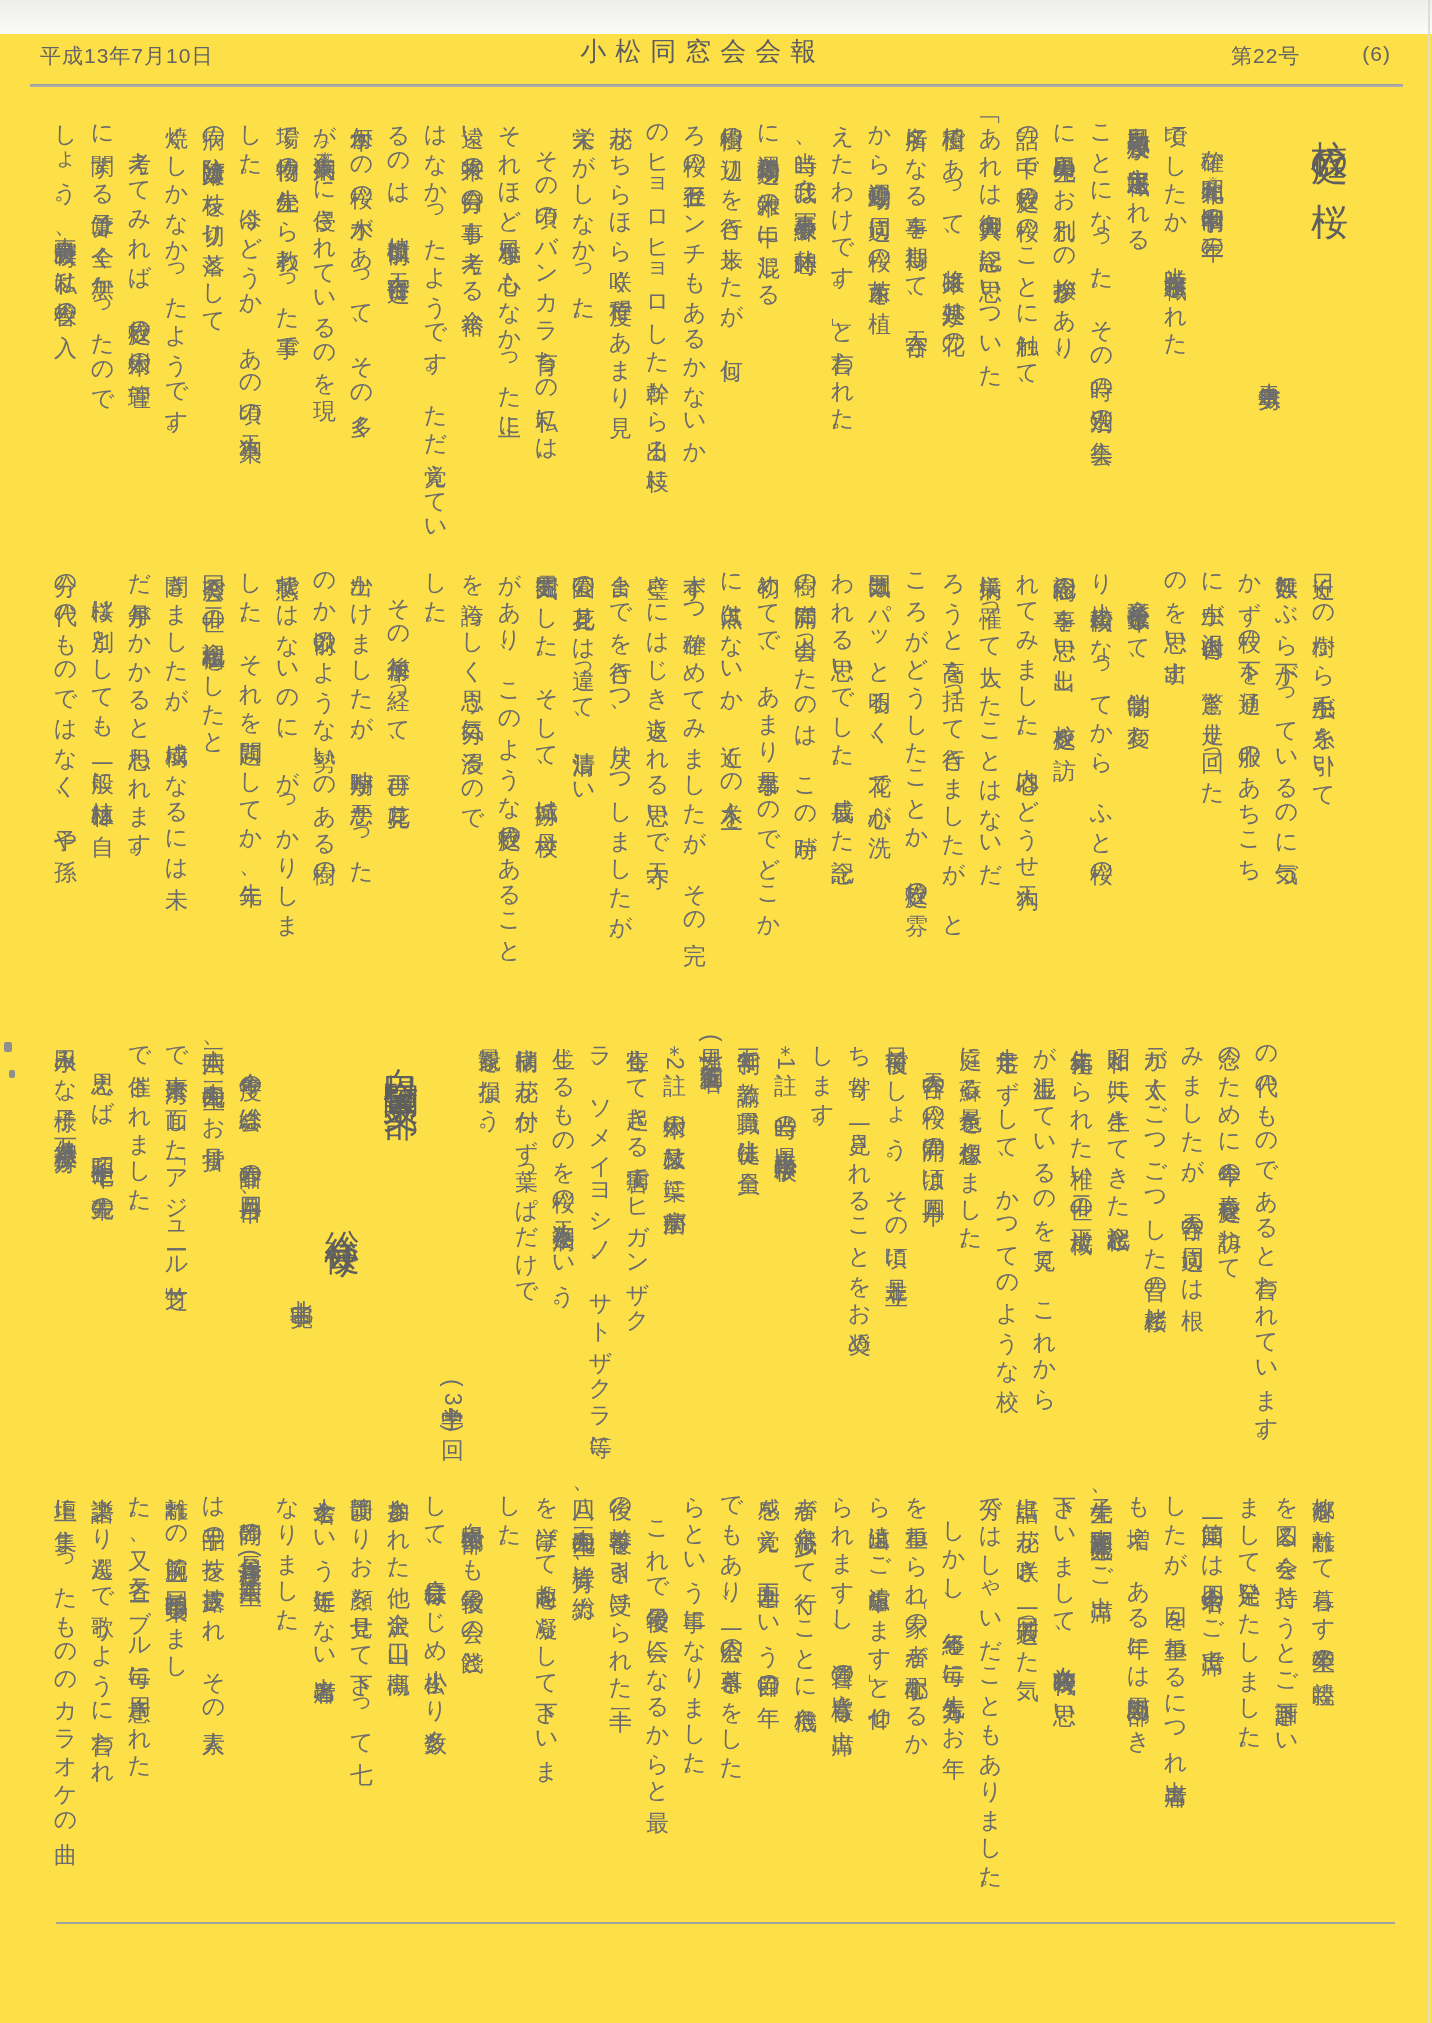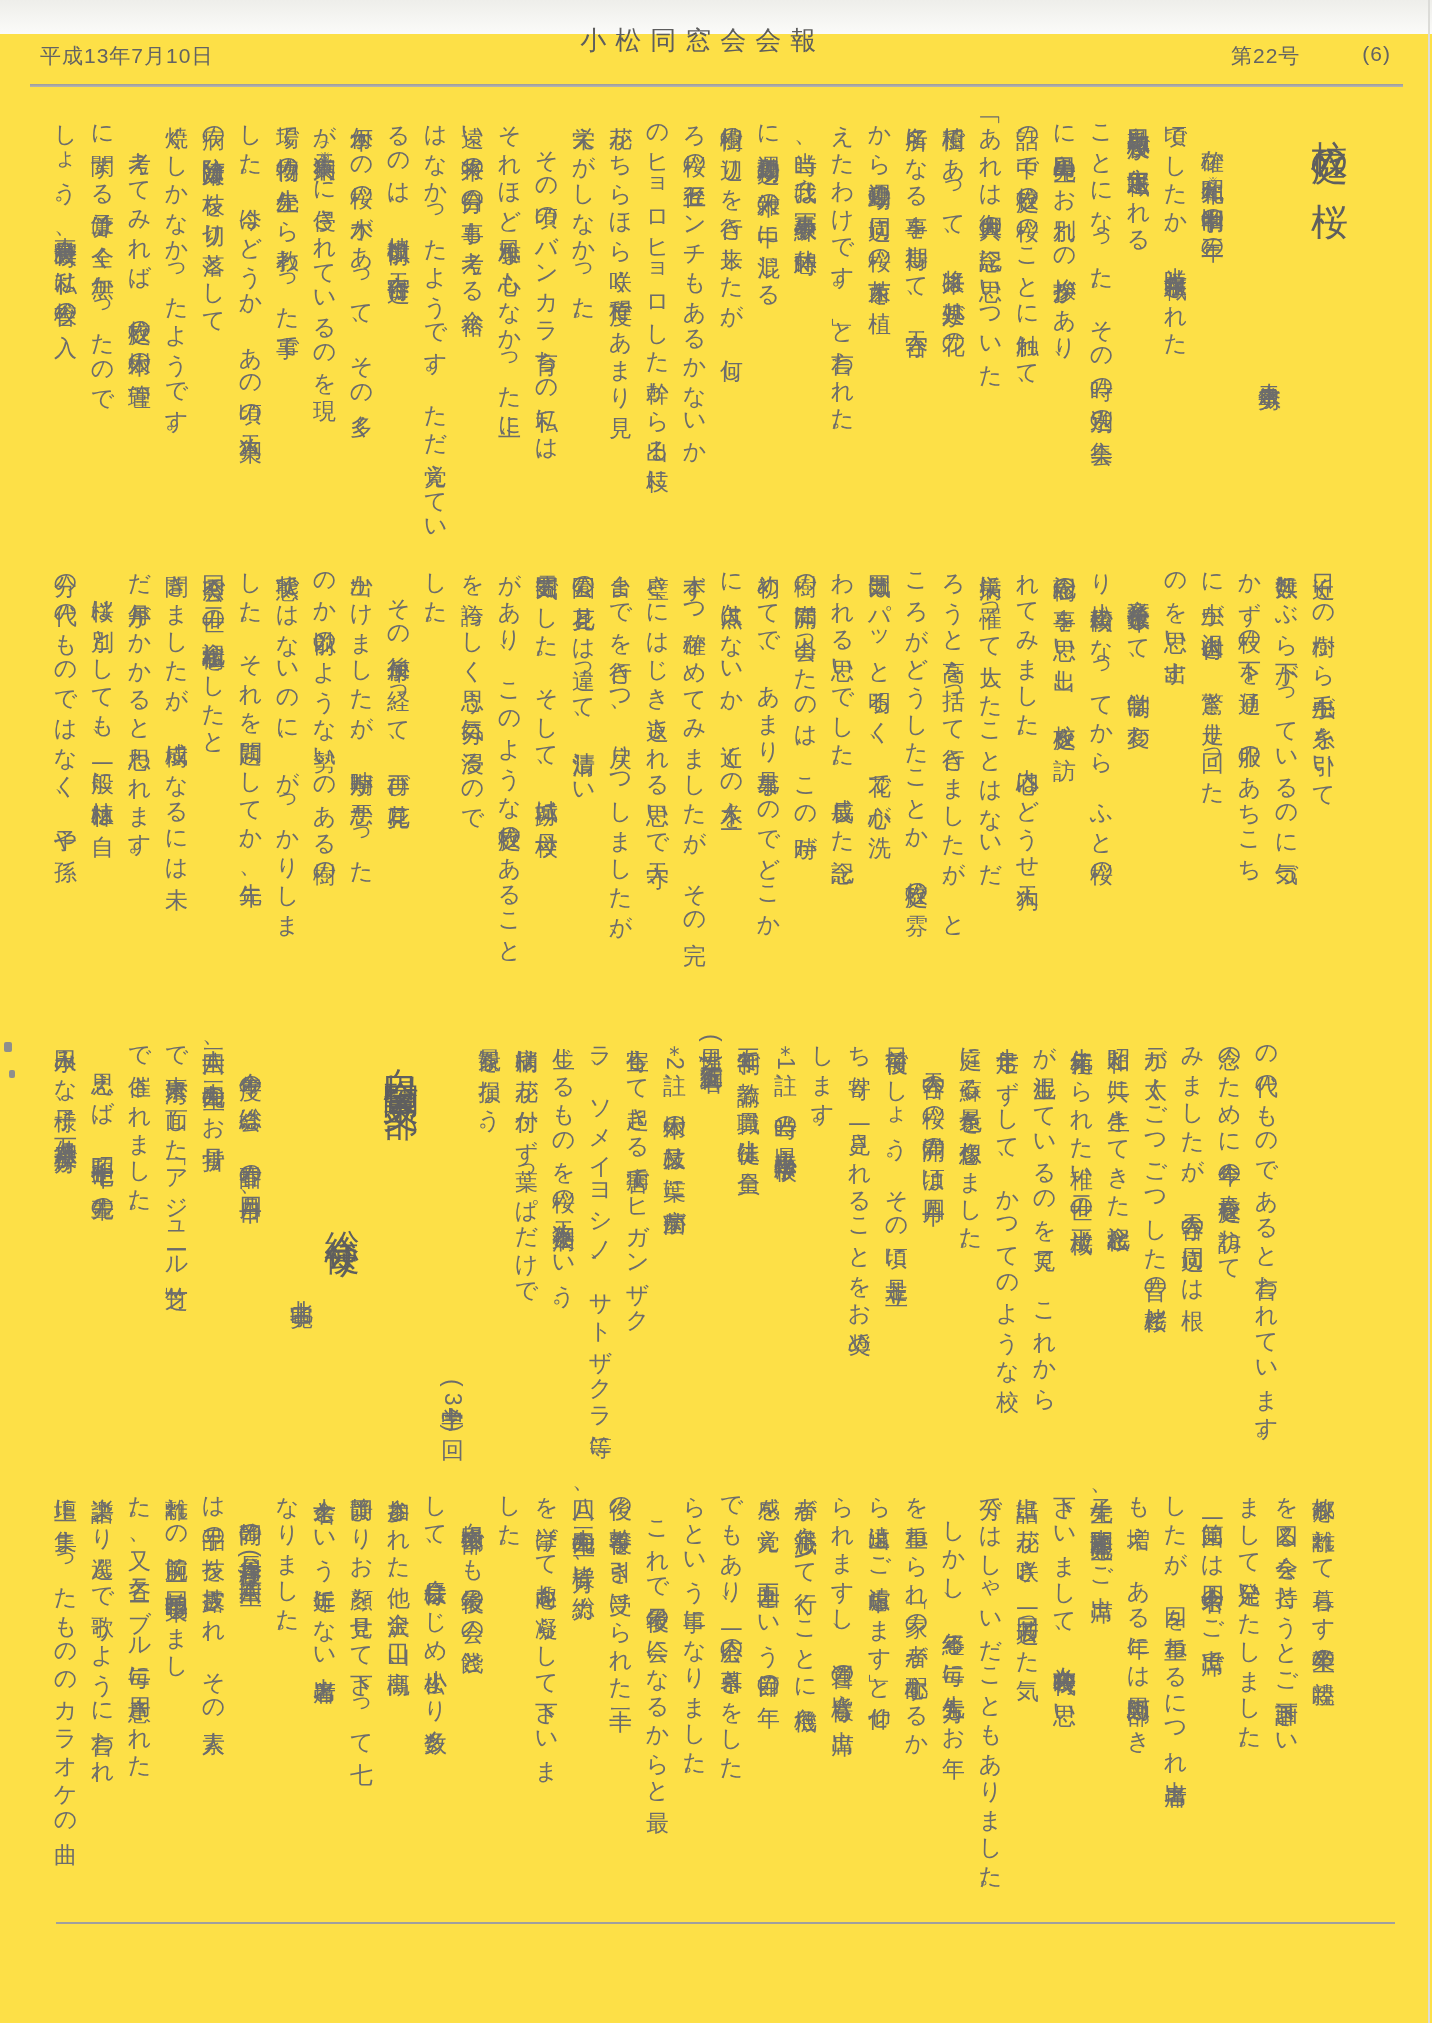"小松同窓会会報" .htitle { bottom: 12px -> 1px }
